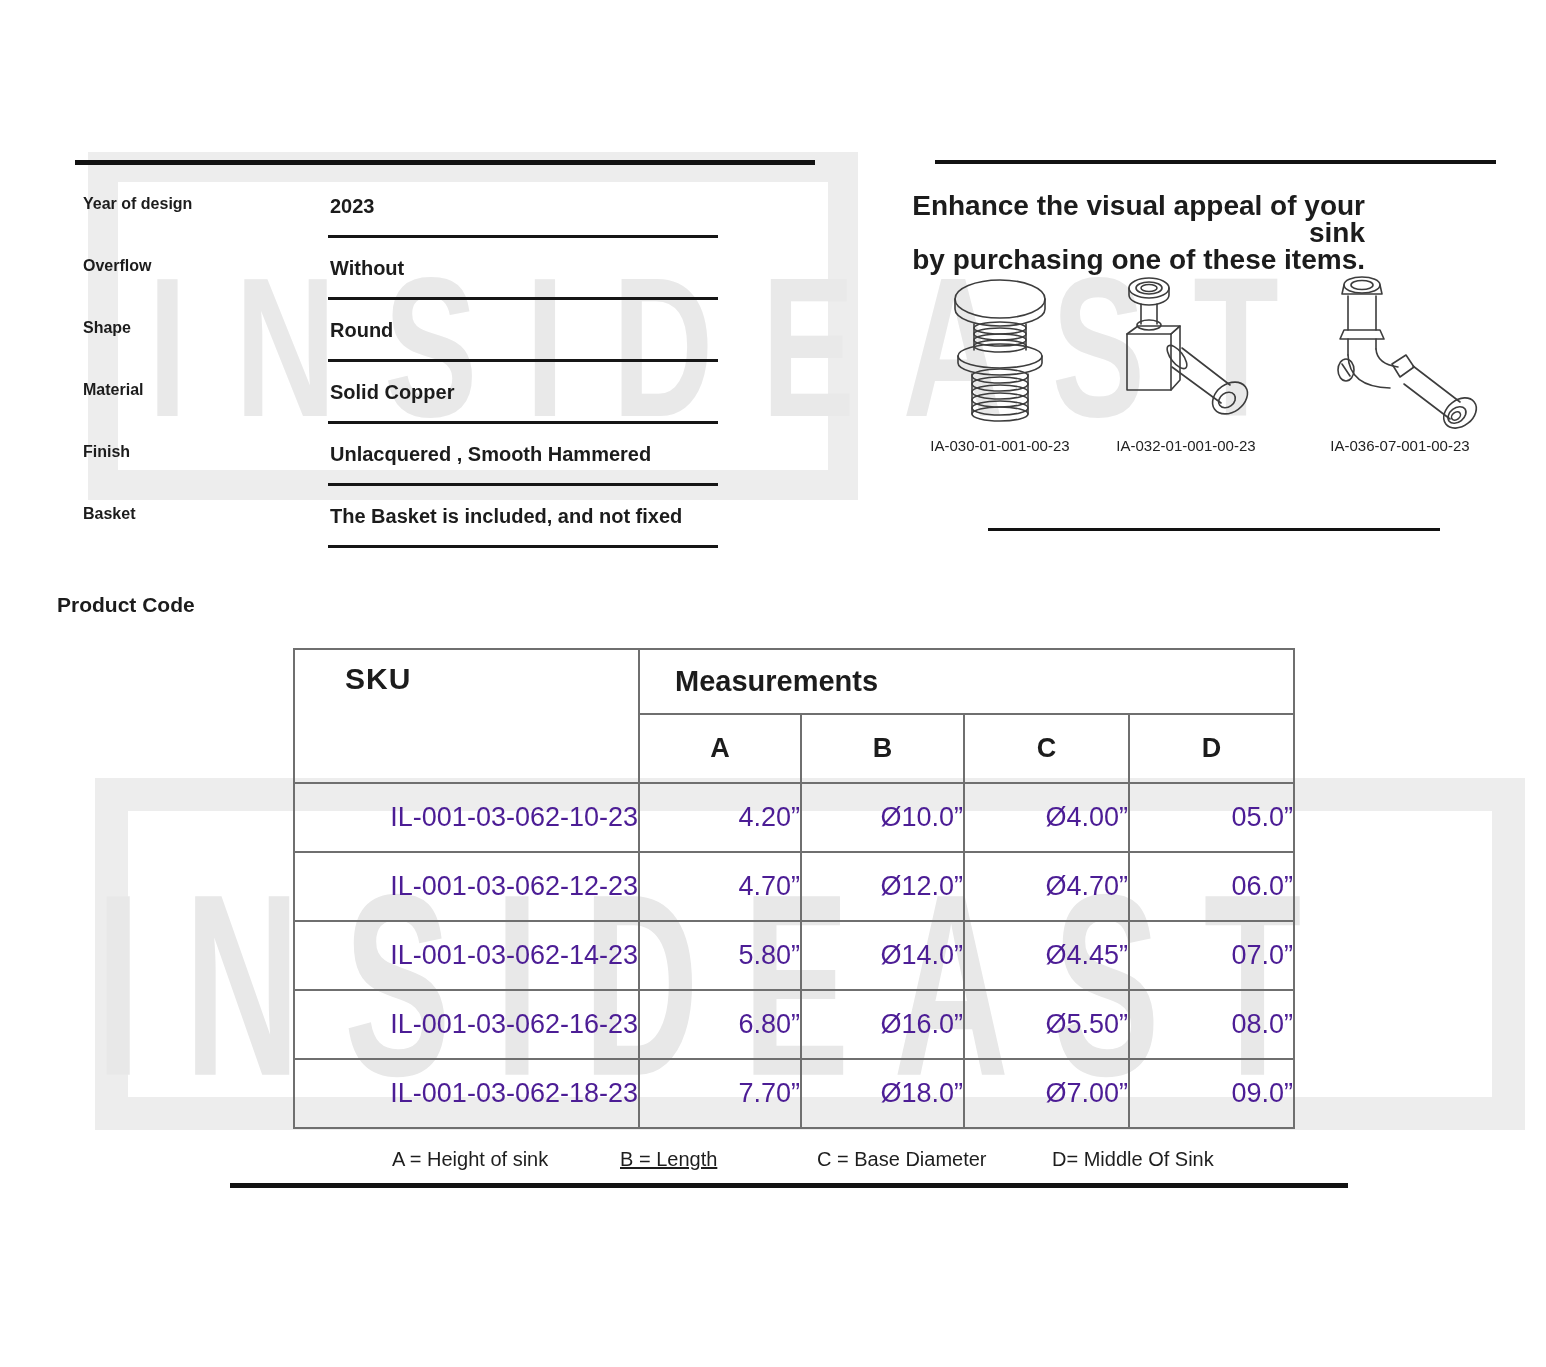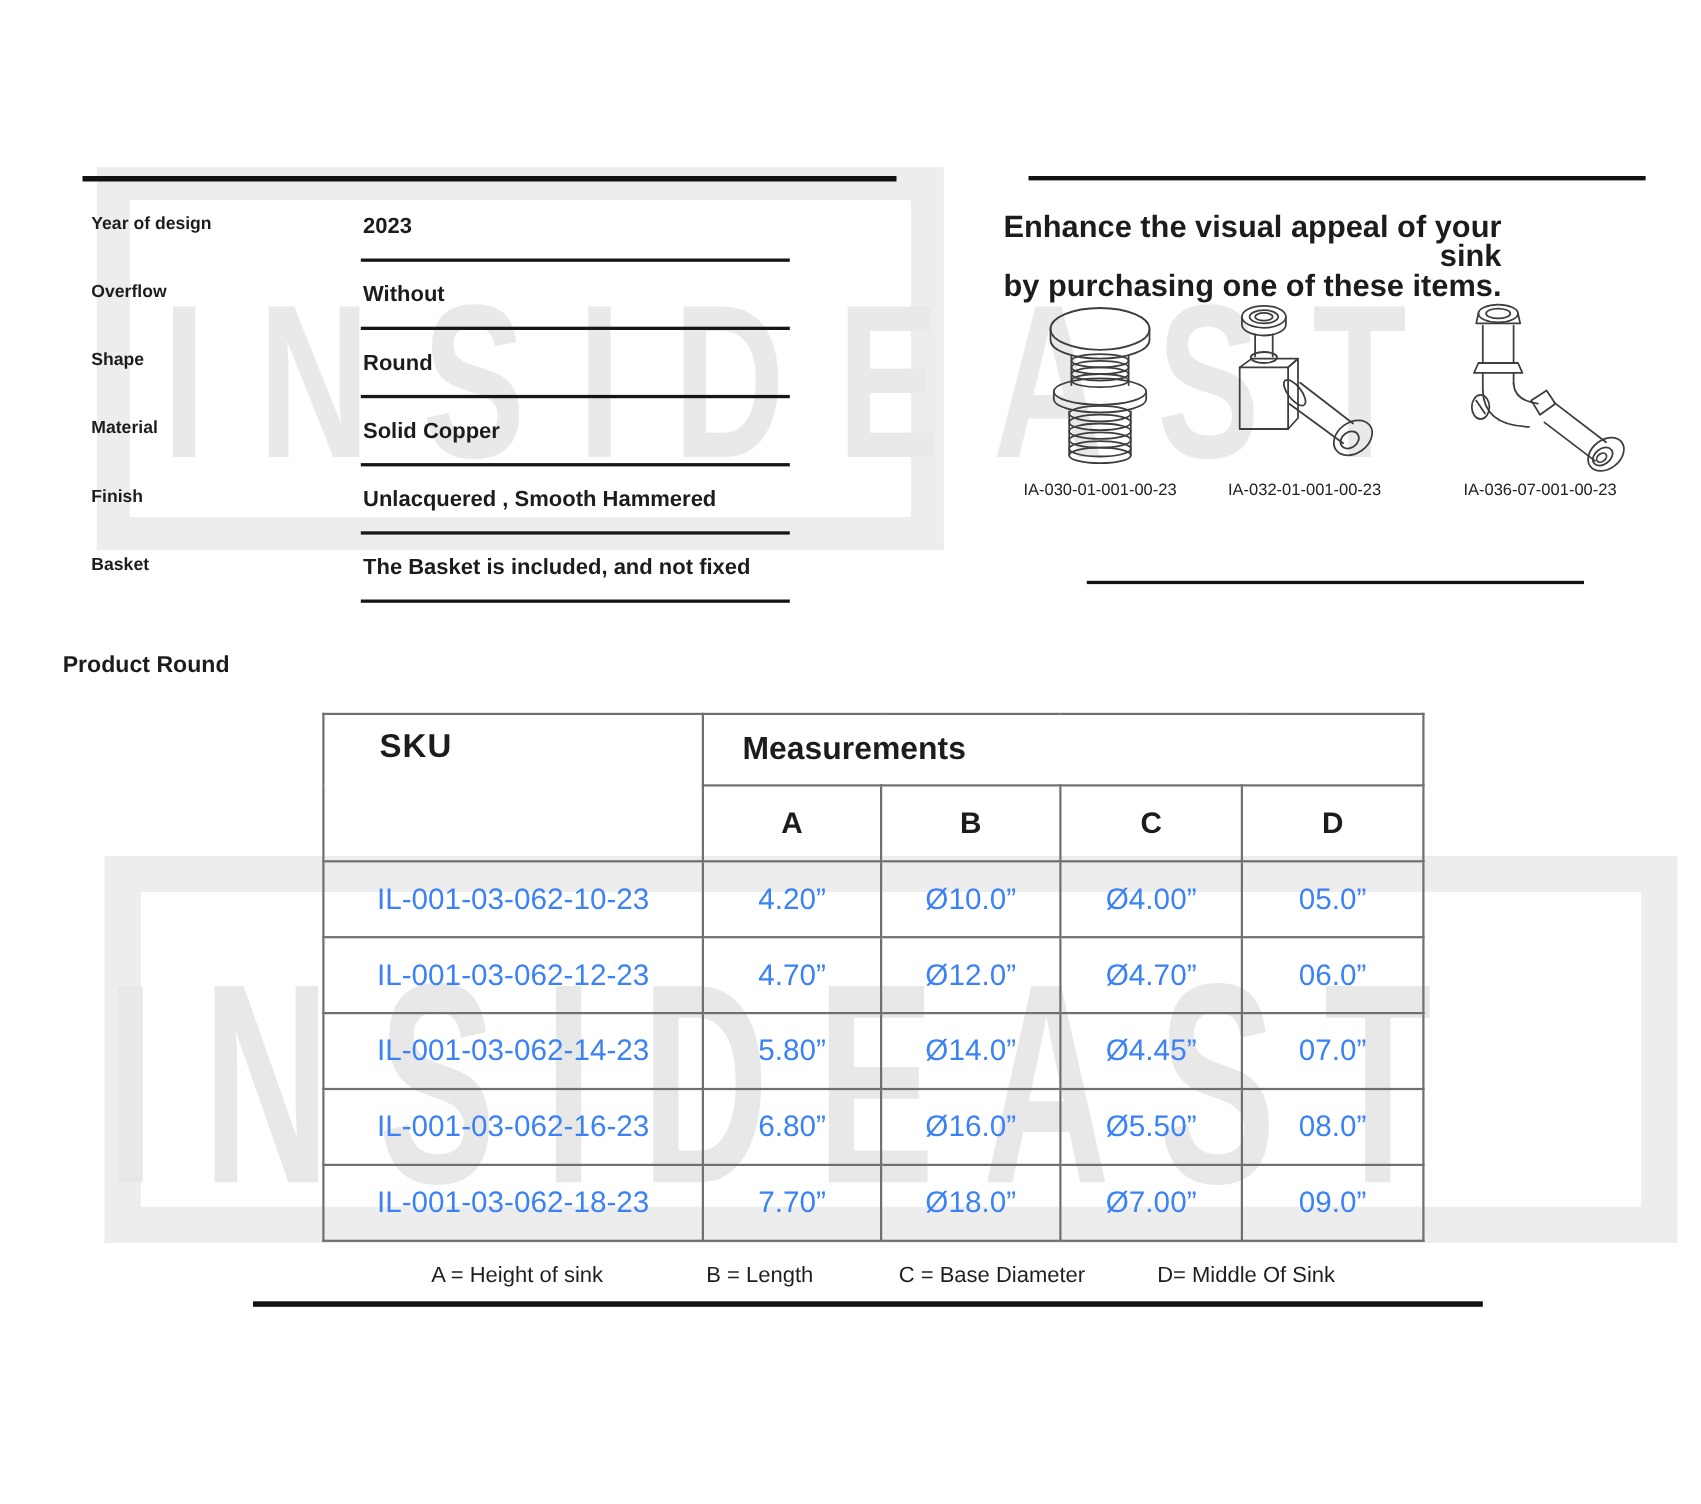"Product Round" div.ct { text: Round -> Code }
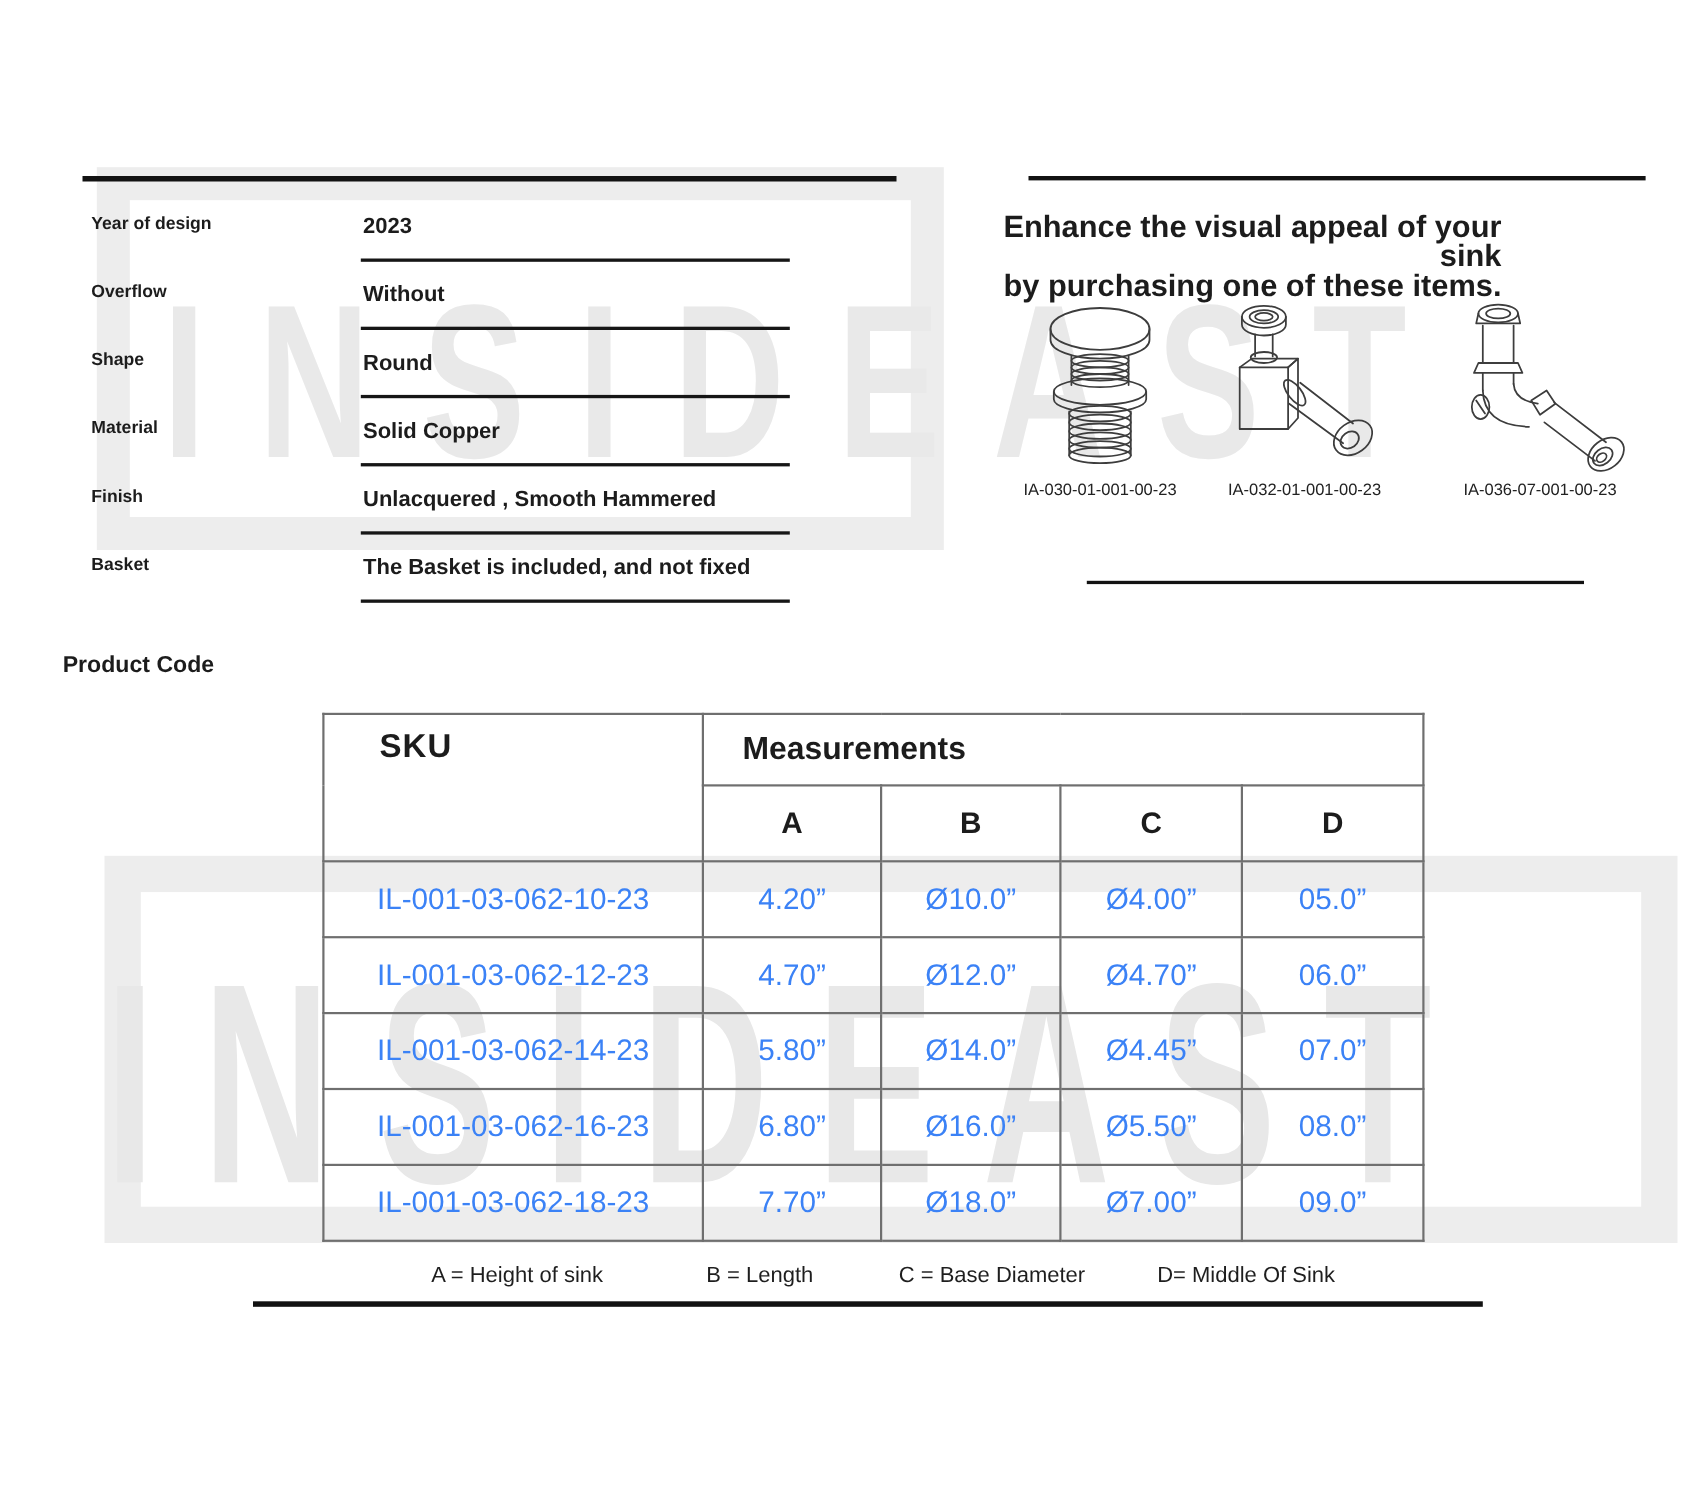"IL-001-03-062-10-23" tr.dr td { color: #3b82f6 -> #4c1d95; text-align: center -> right }
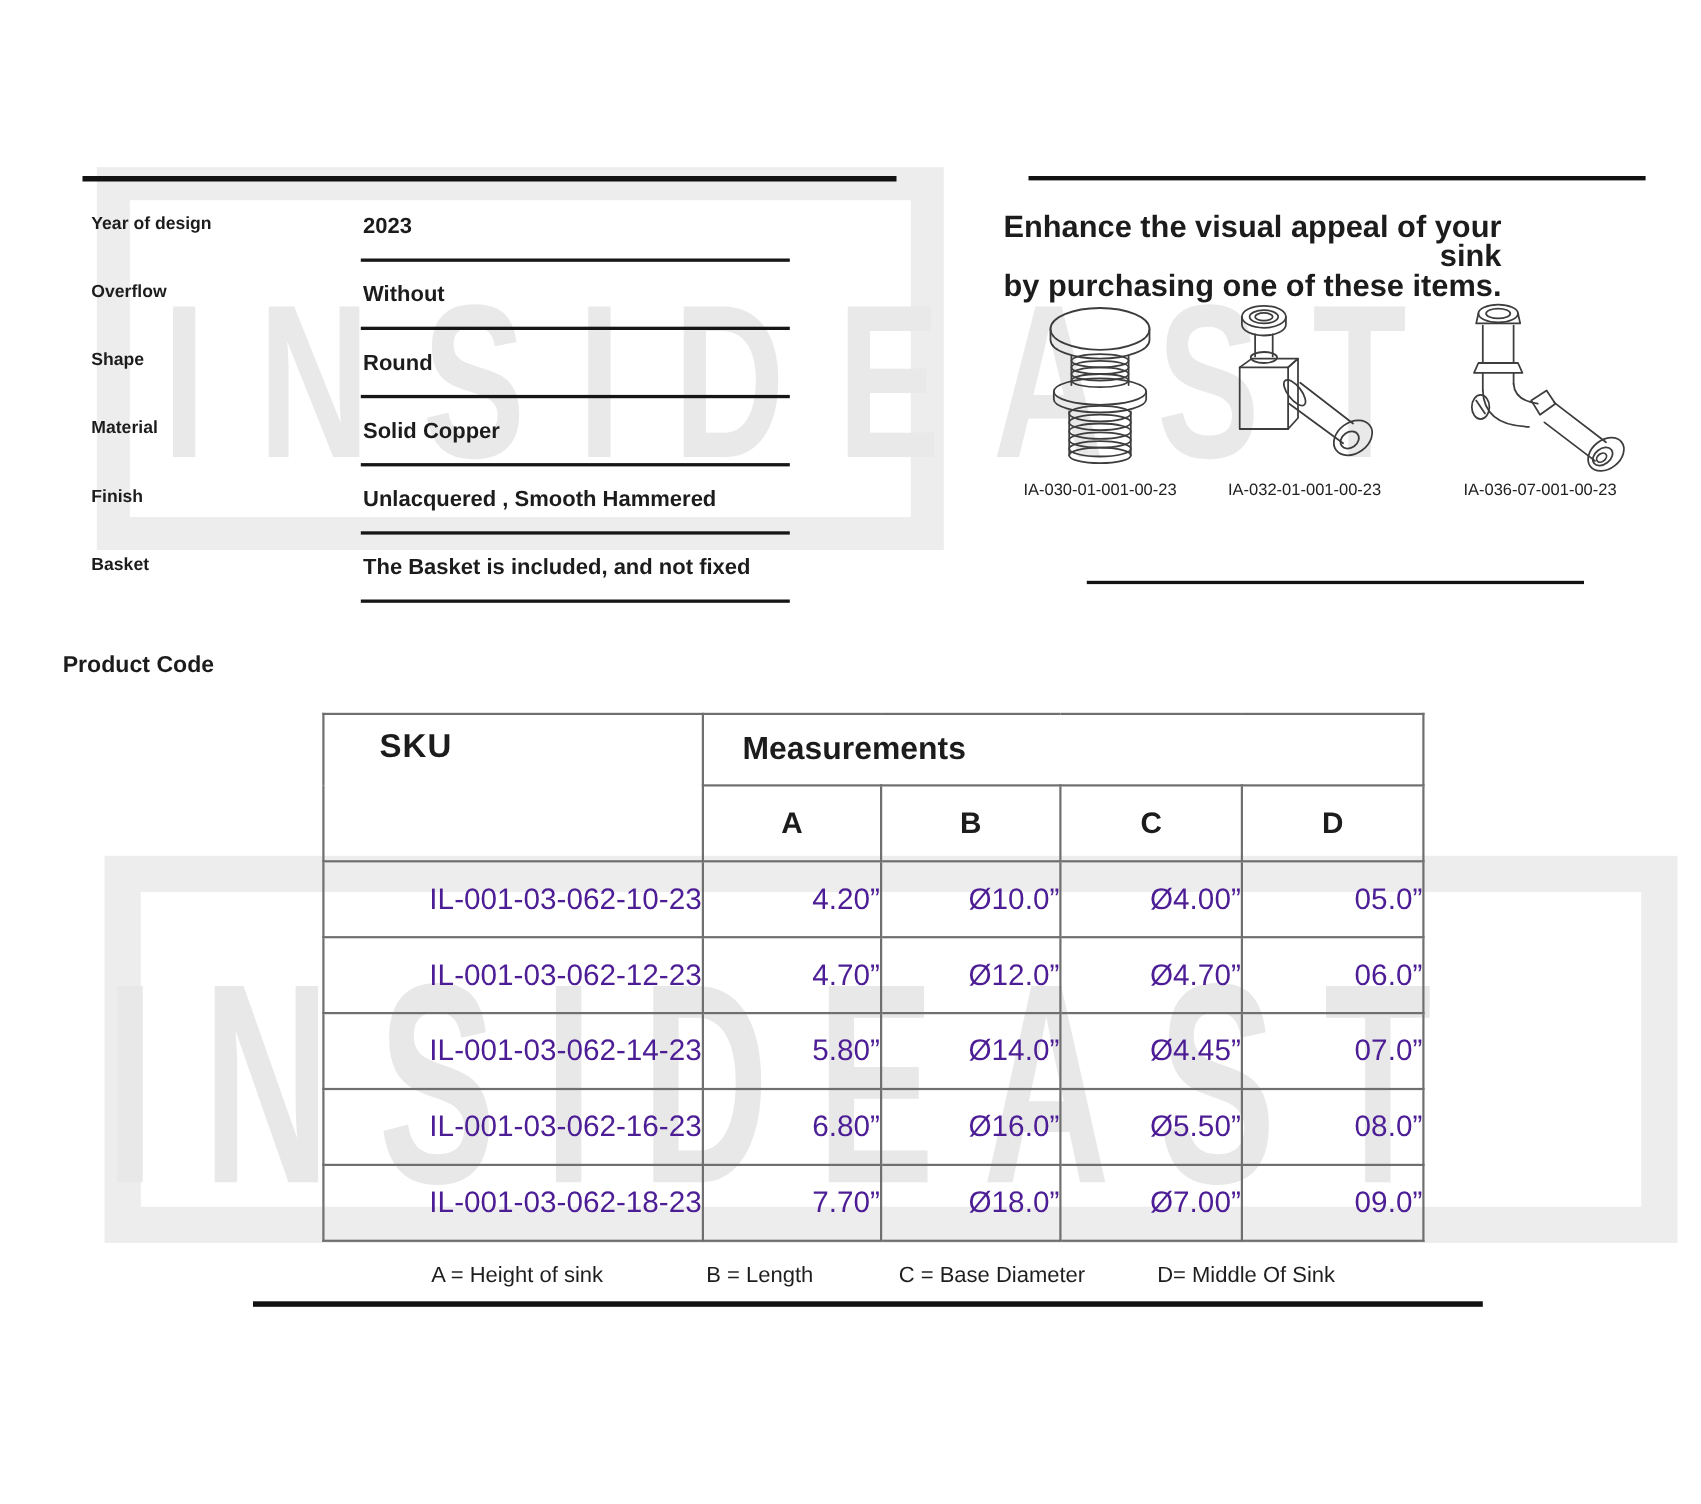"B = Length" .legend-b { left: 642px -> 620px; text-decoration: none -> underline }
